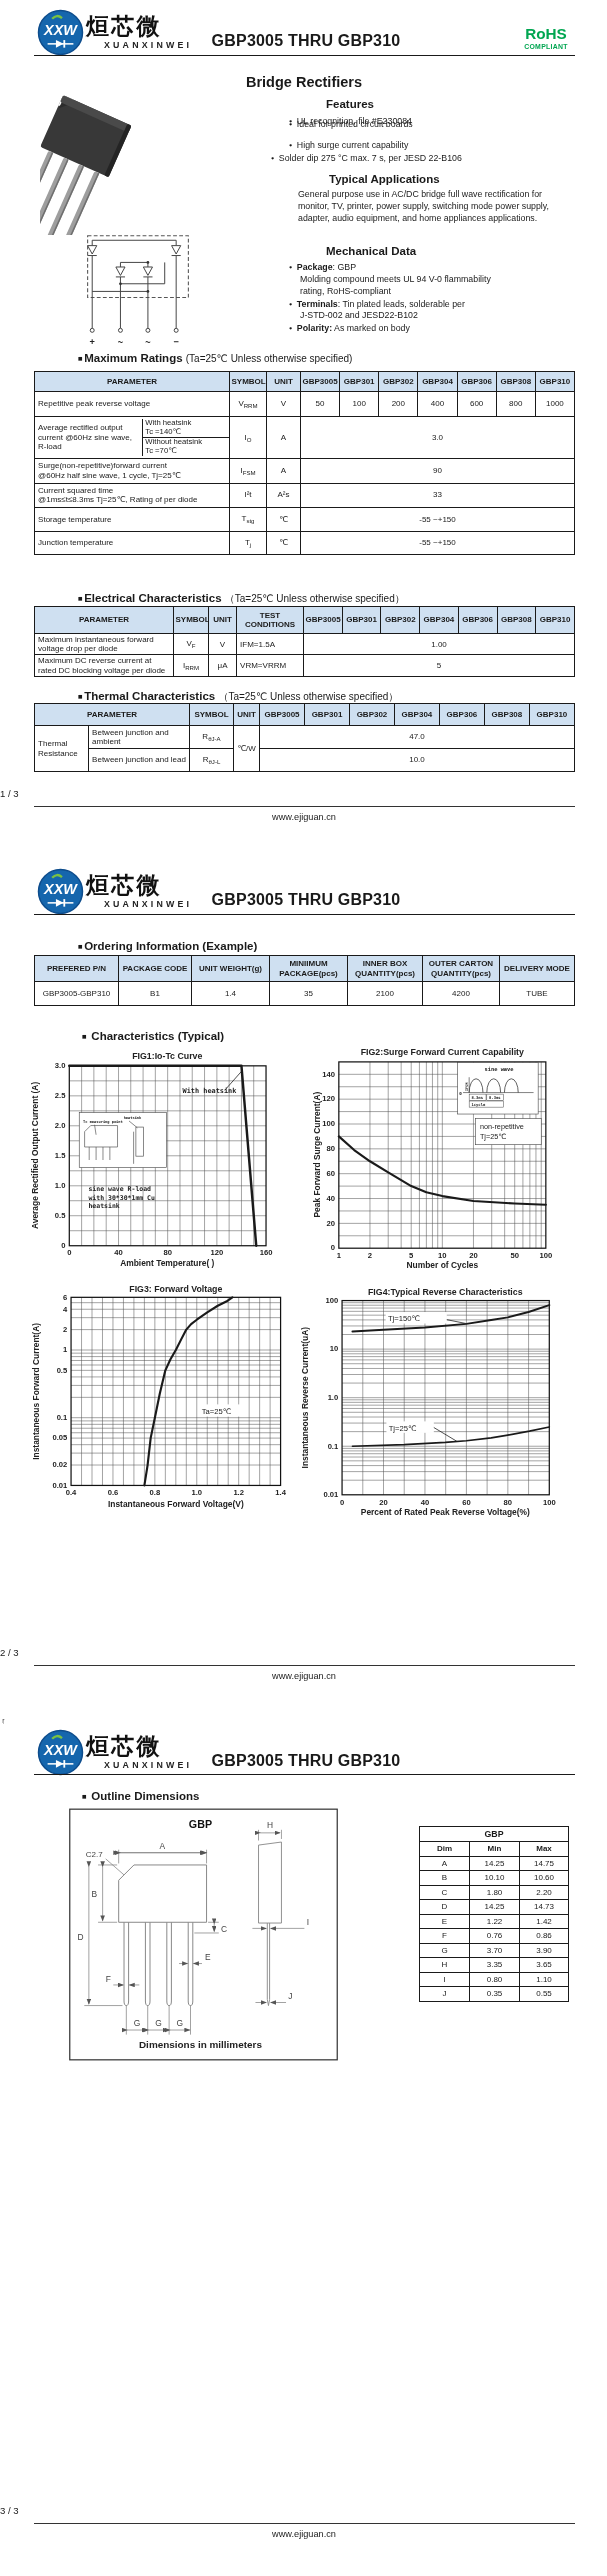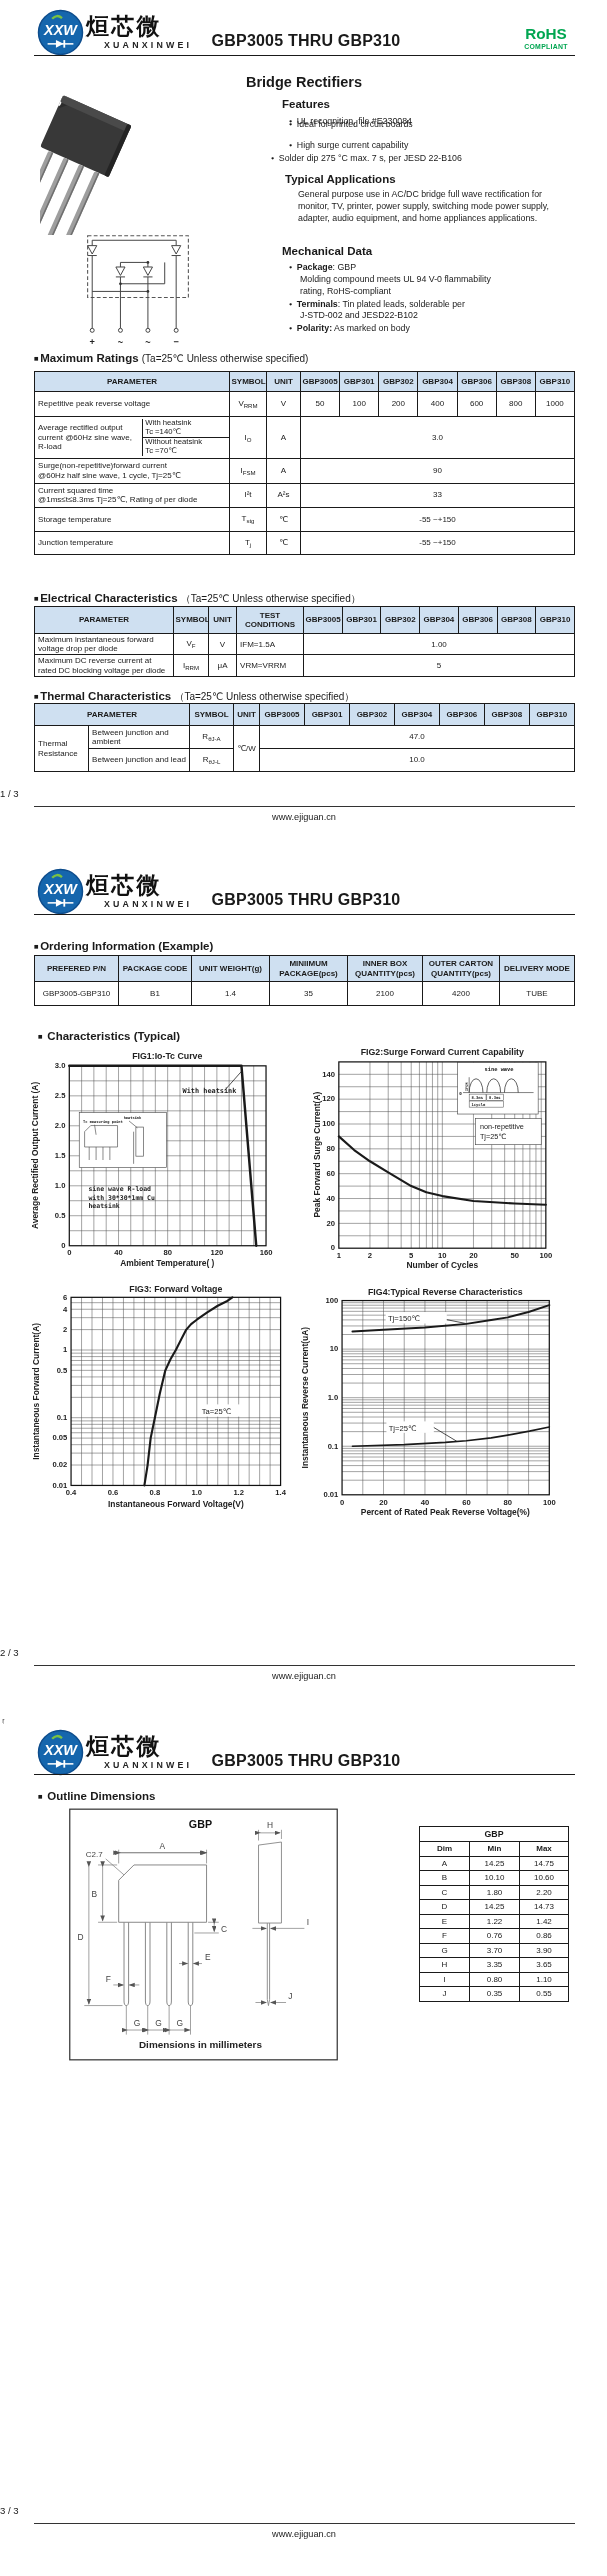"Features" .sec { margin-left: none -> 44px }
